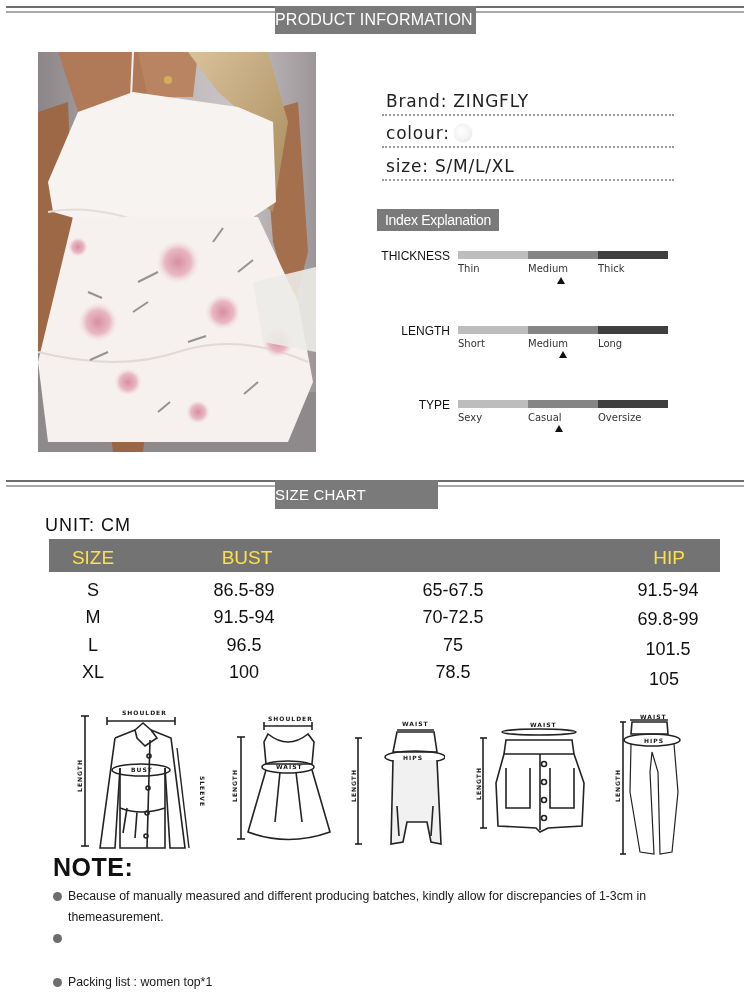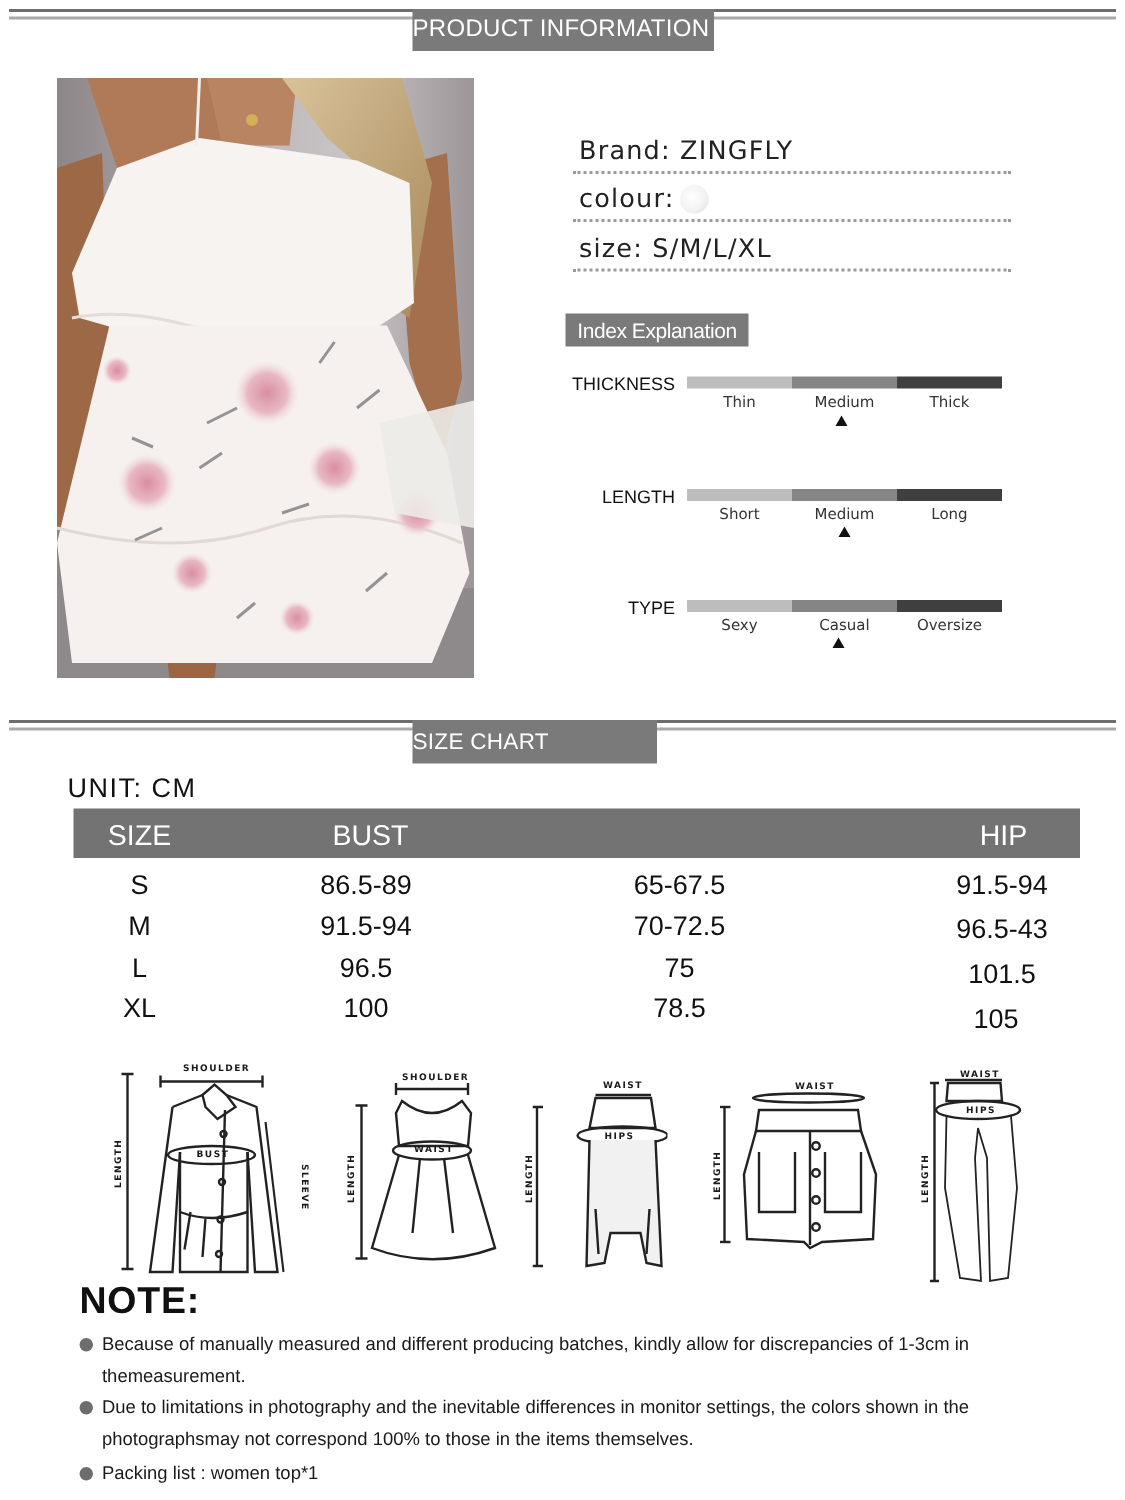"Thin" .idx-opts span { text-align: center -> left }
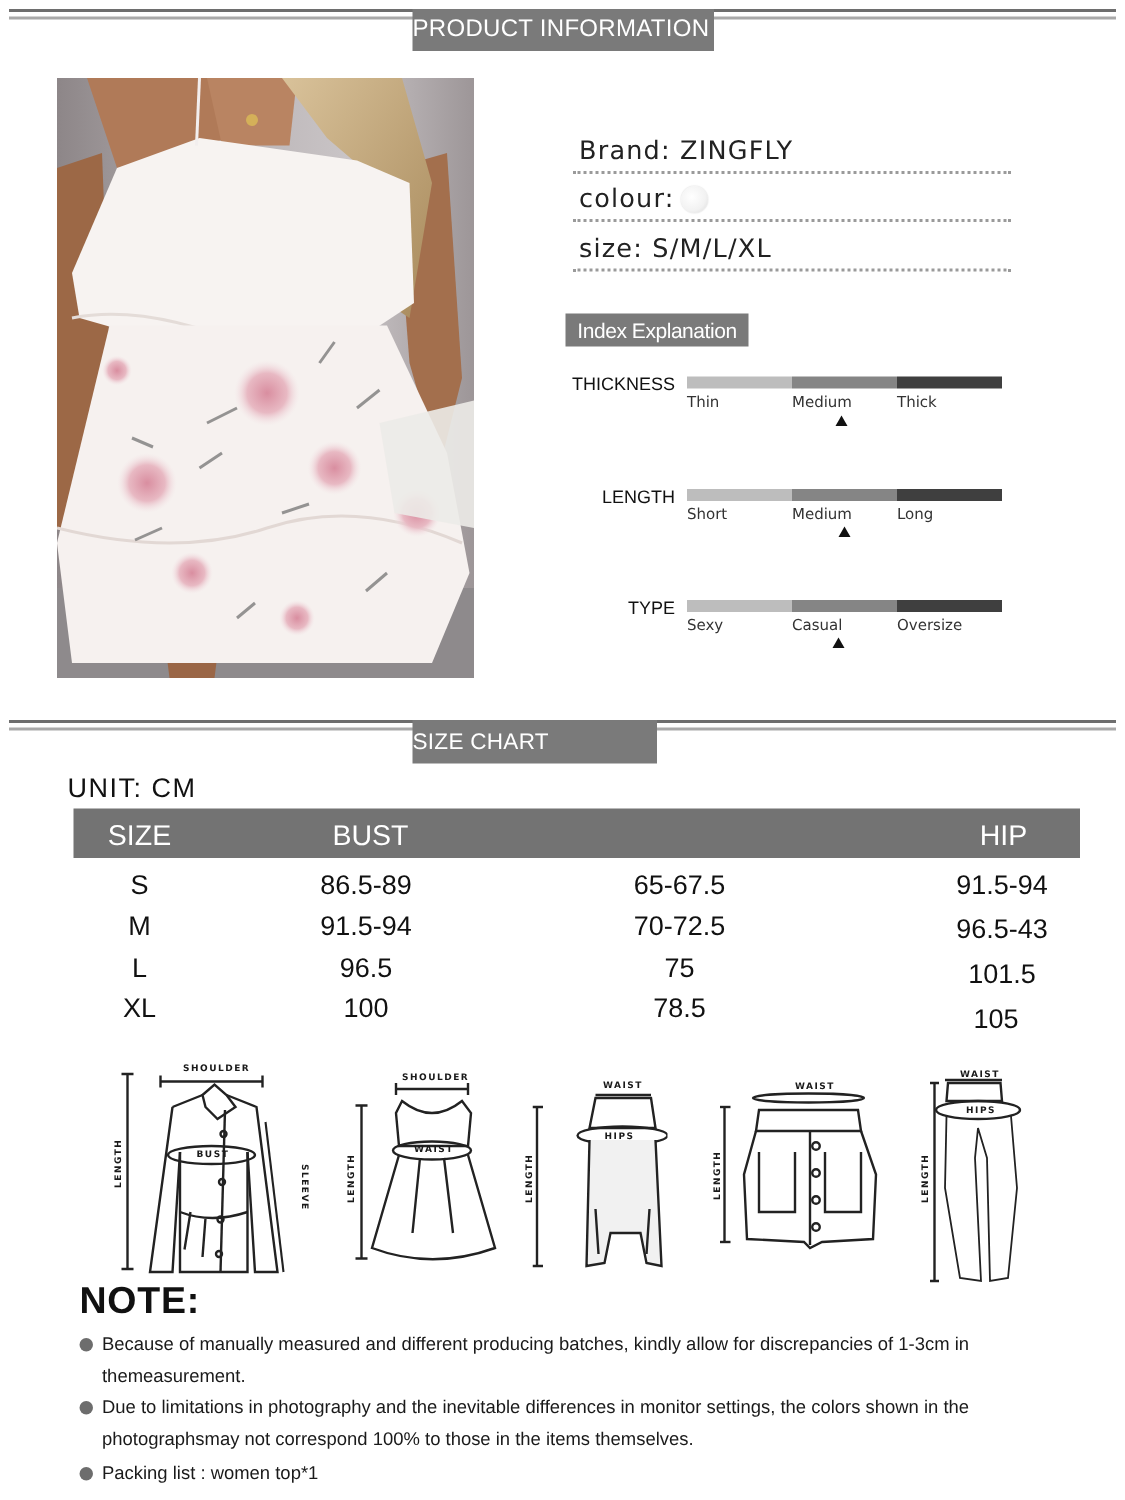"SIZE" .tbl-head { color: #ffffff -> #fde047 }
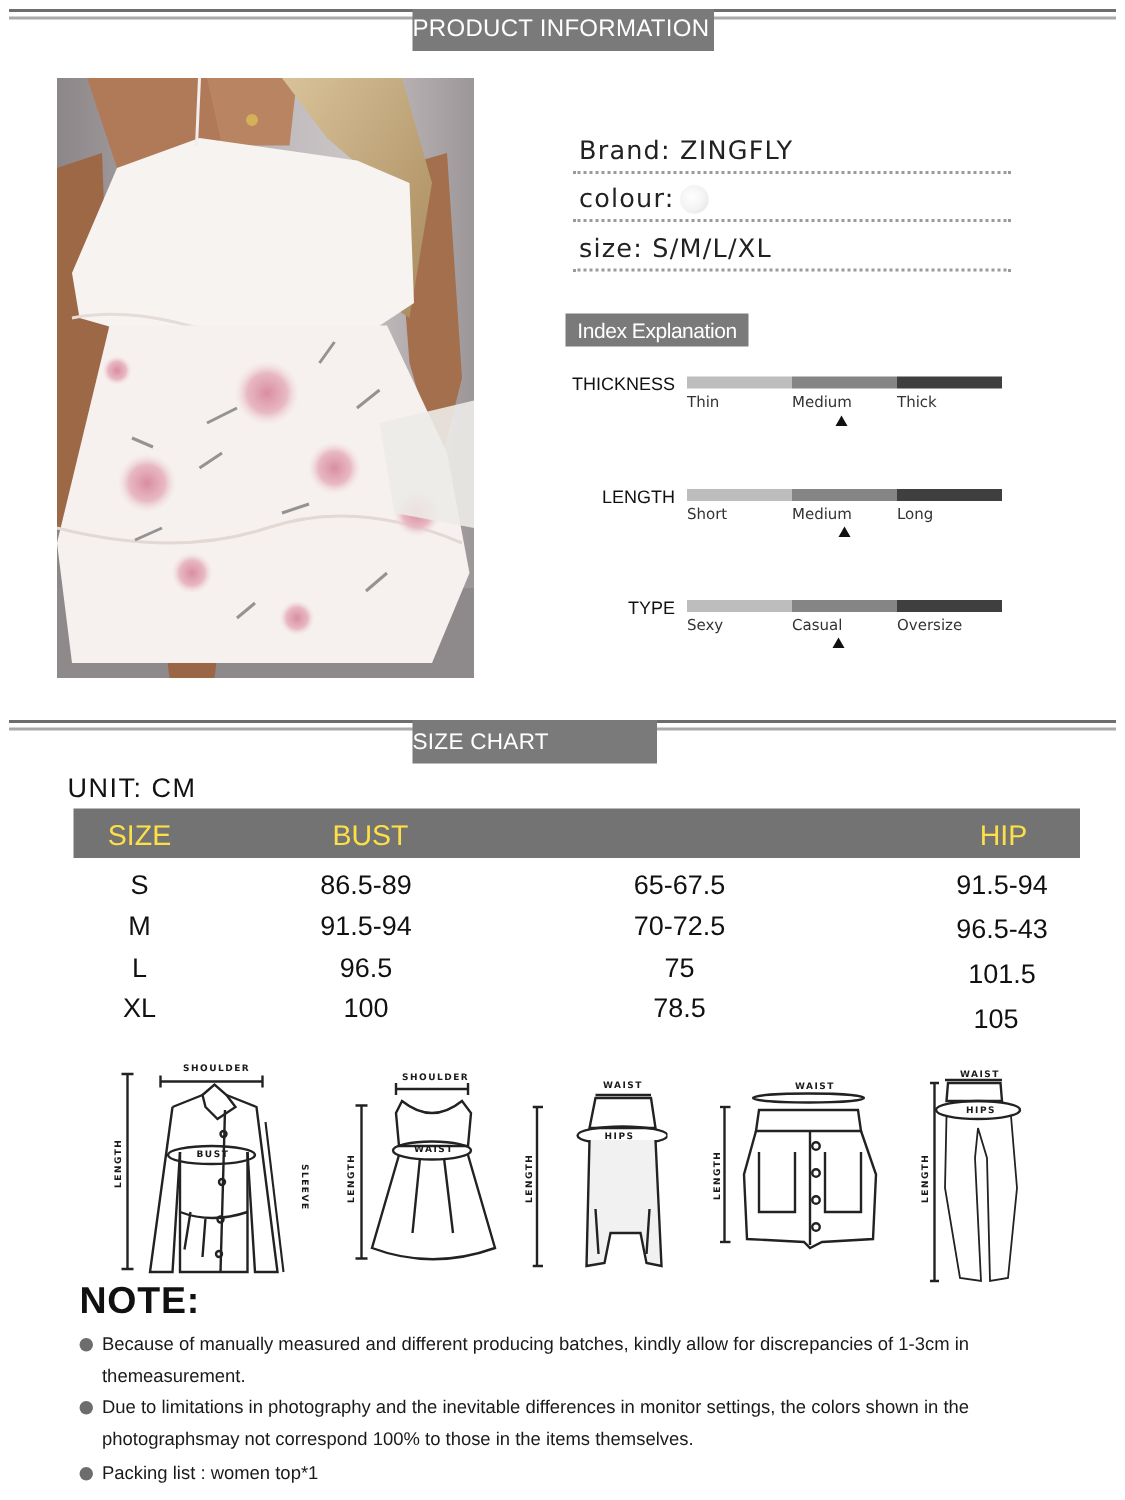"96.5-43" span { text: 96.5-43 -> 69.8-99 }
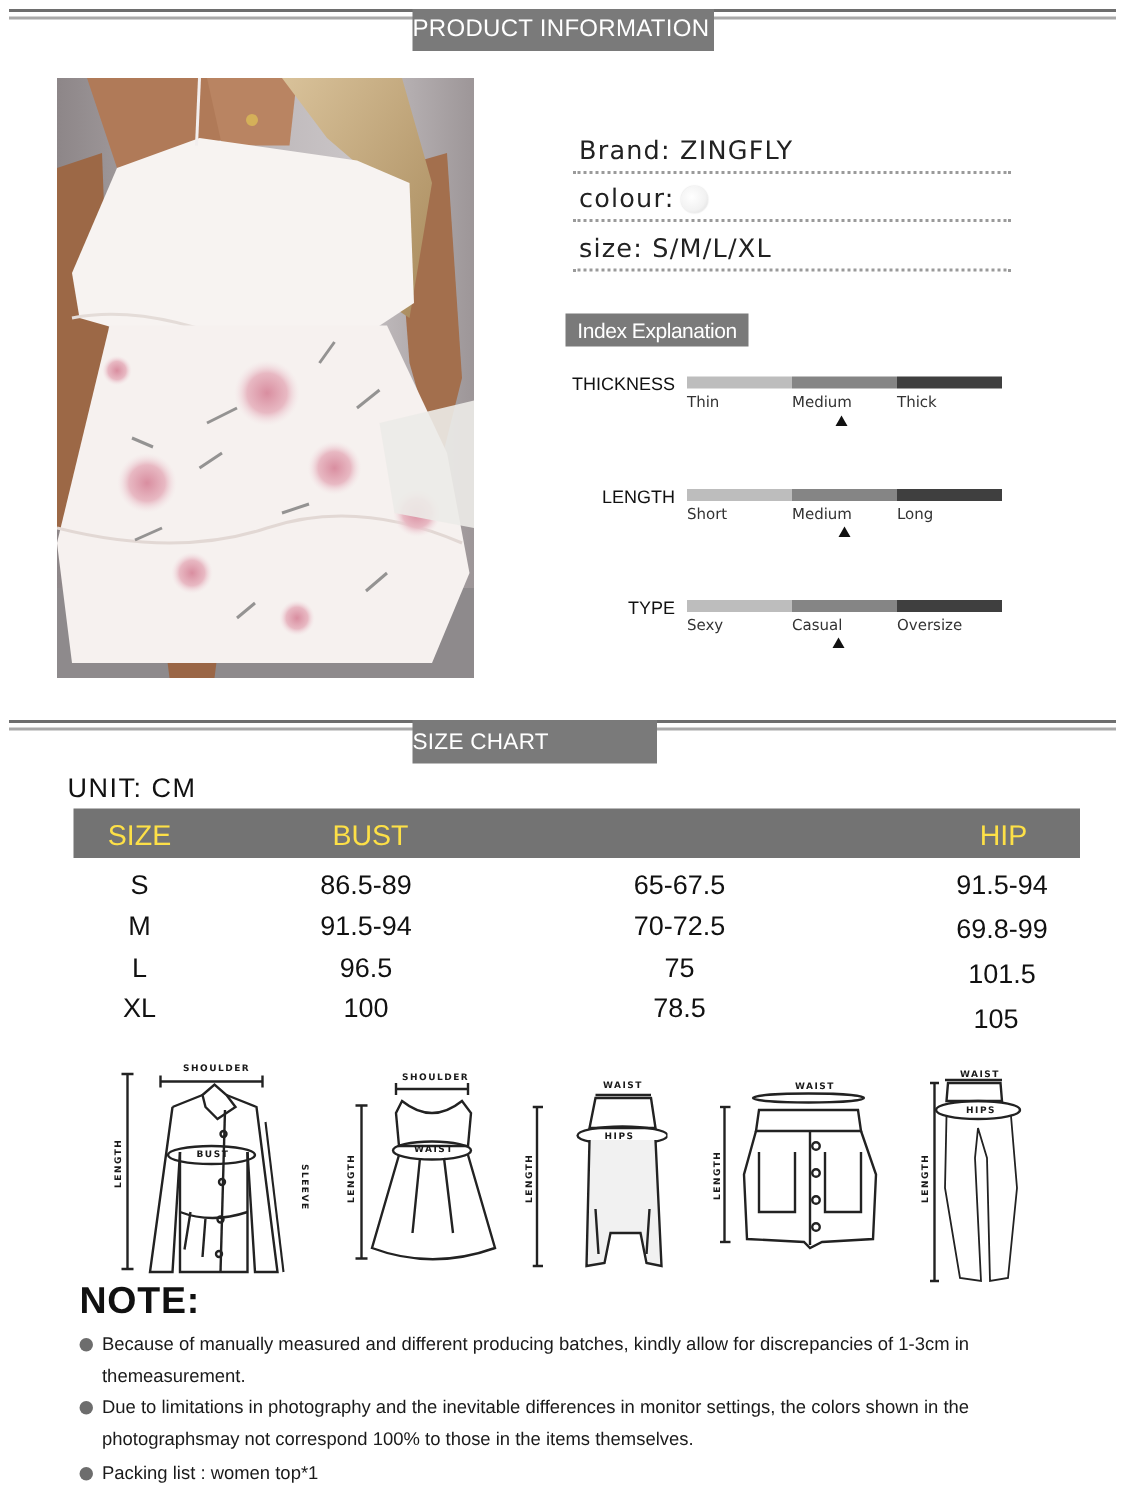"Due to limitations in photography" span { html: <span>Due to limitations in photography and the inevitable differences in monitor settings, the colors shown in the photographsmay not correspond 100% to those in the items themselves.</span> -> none }
